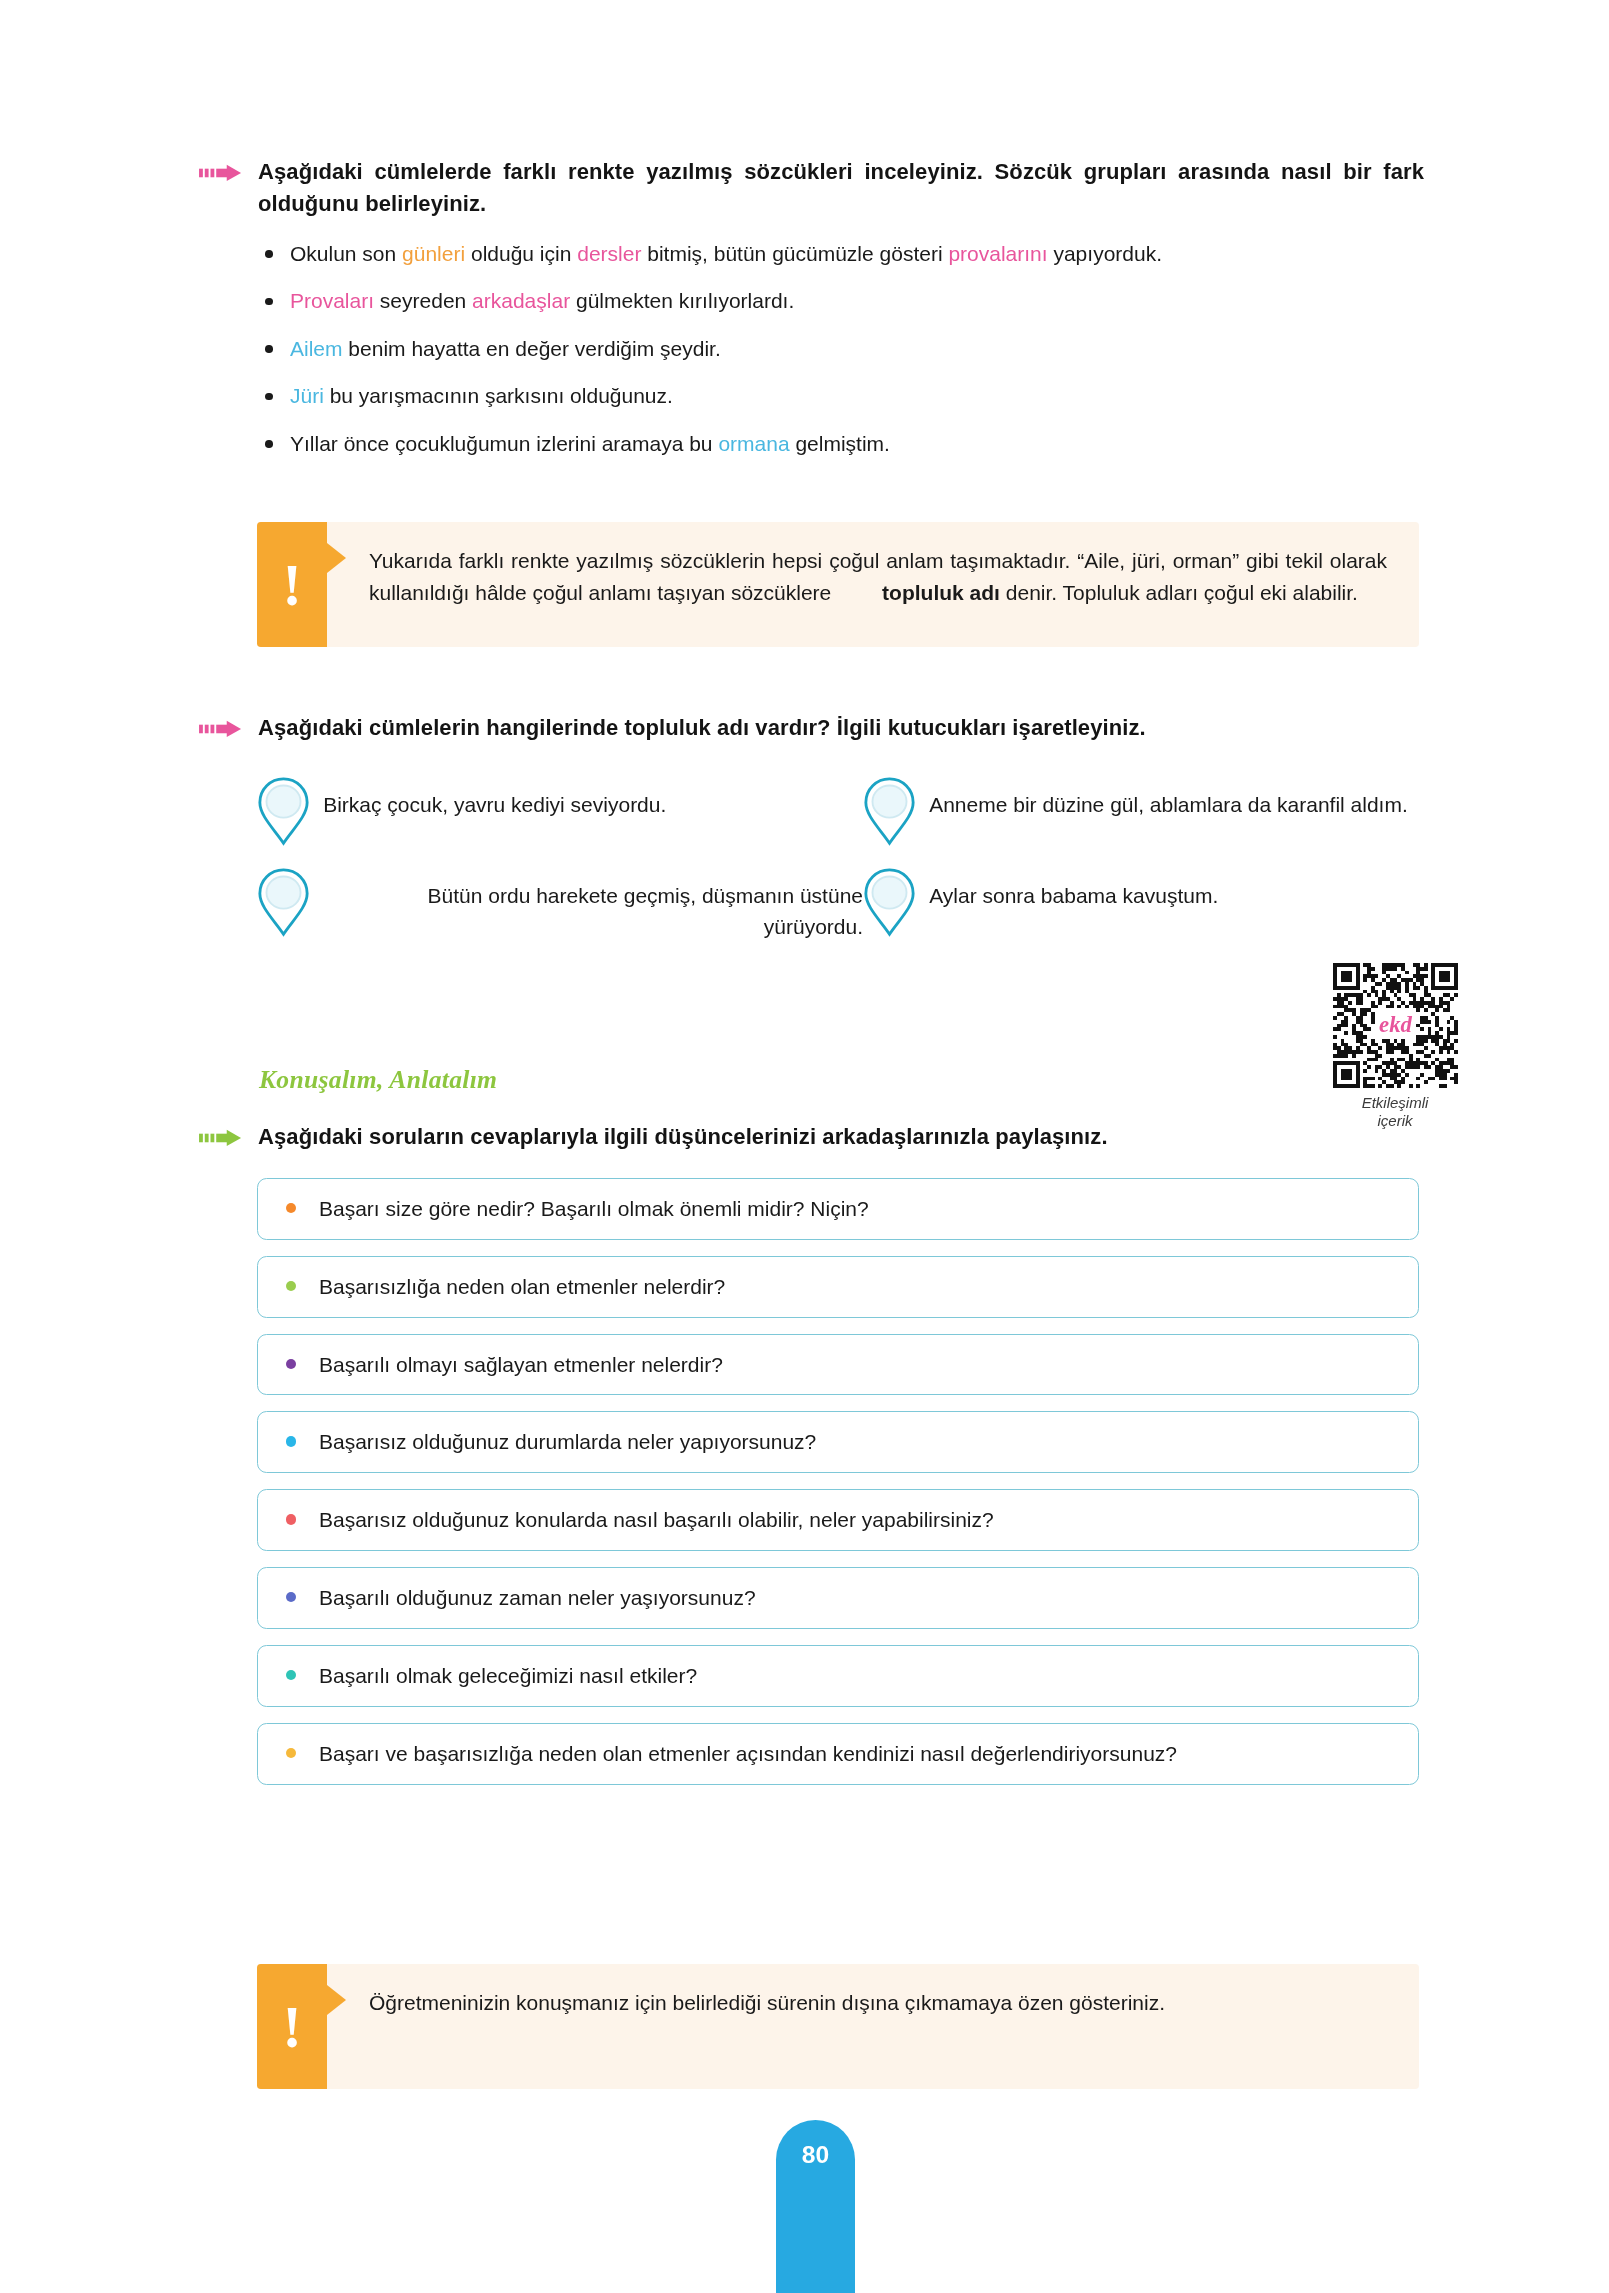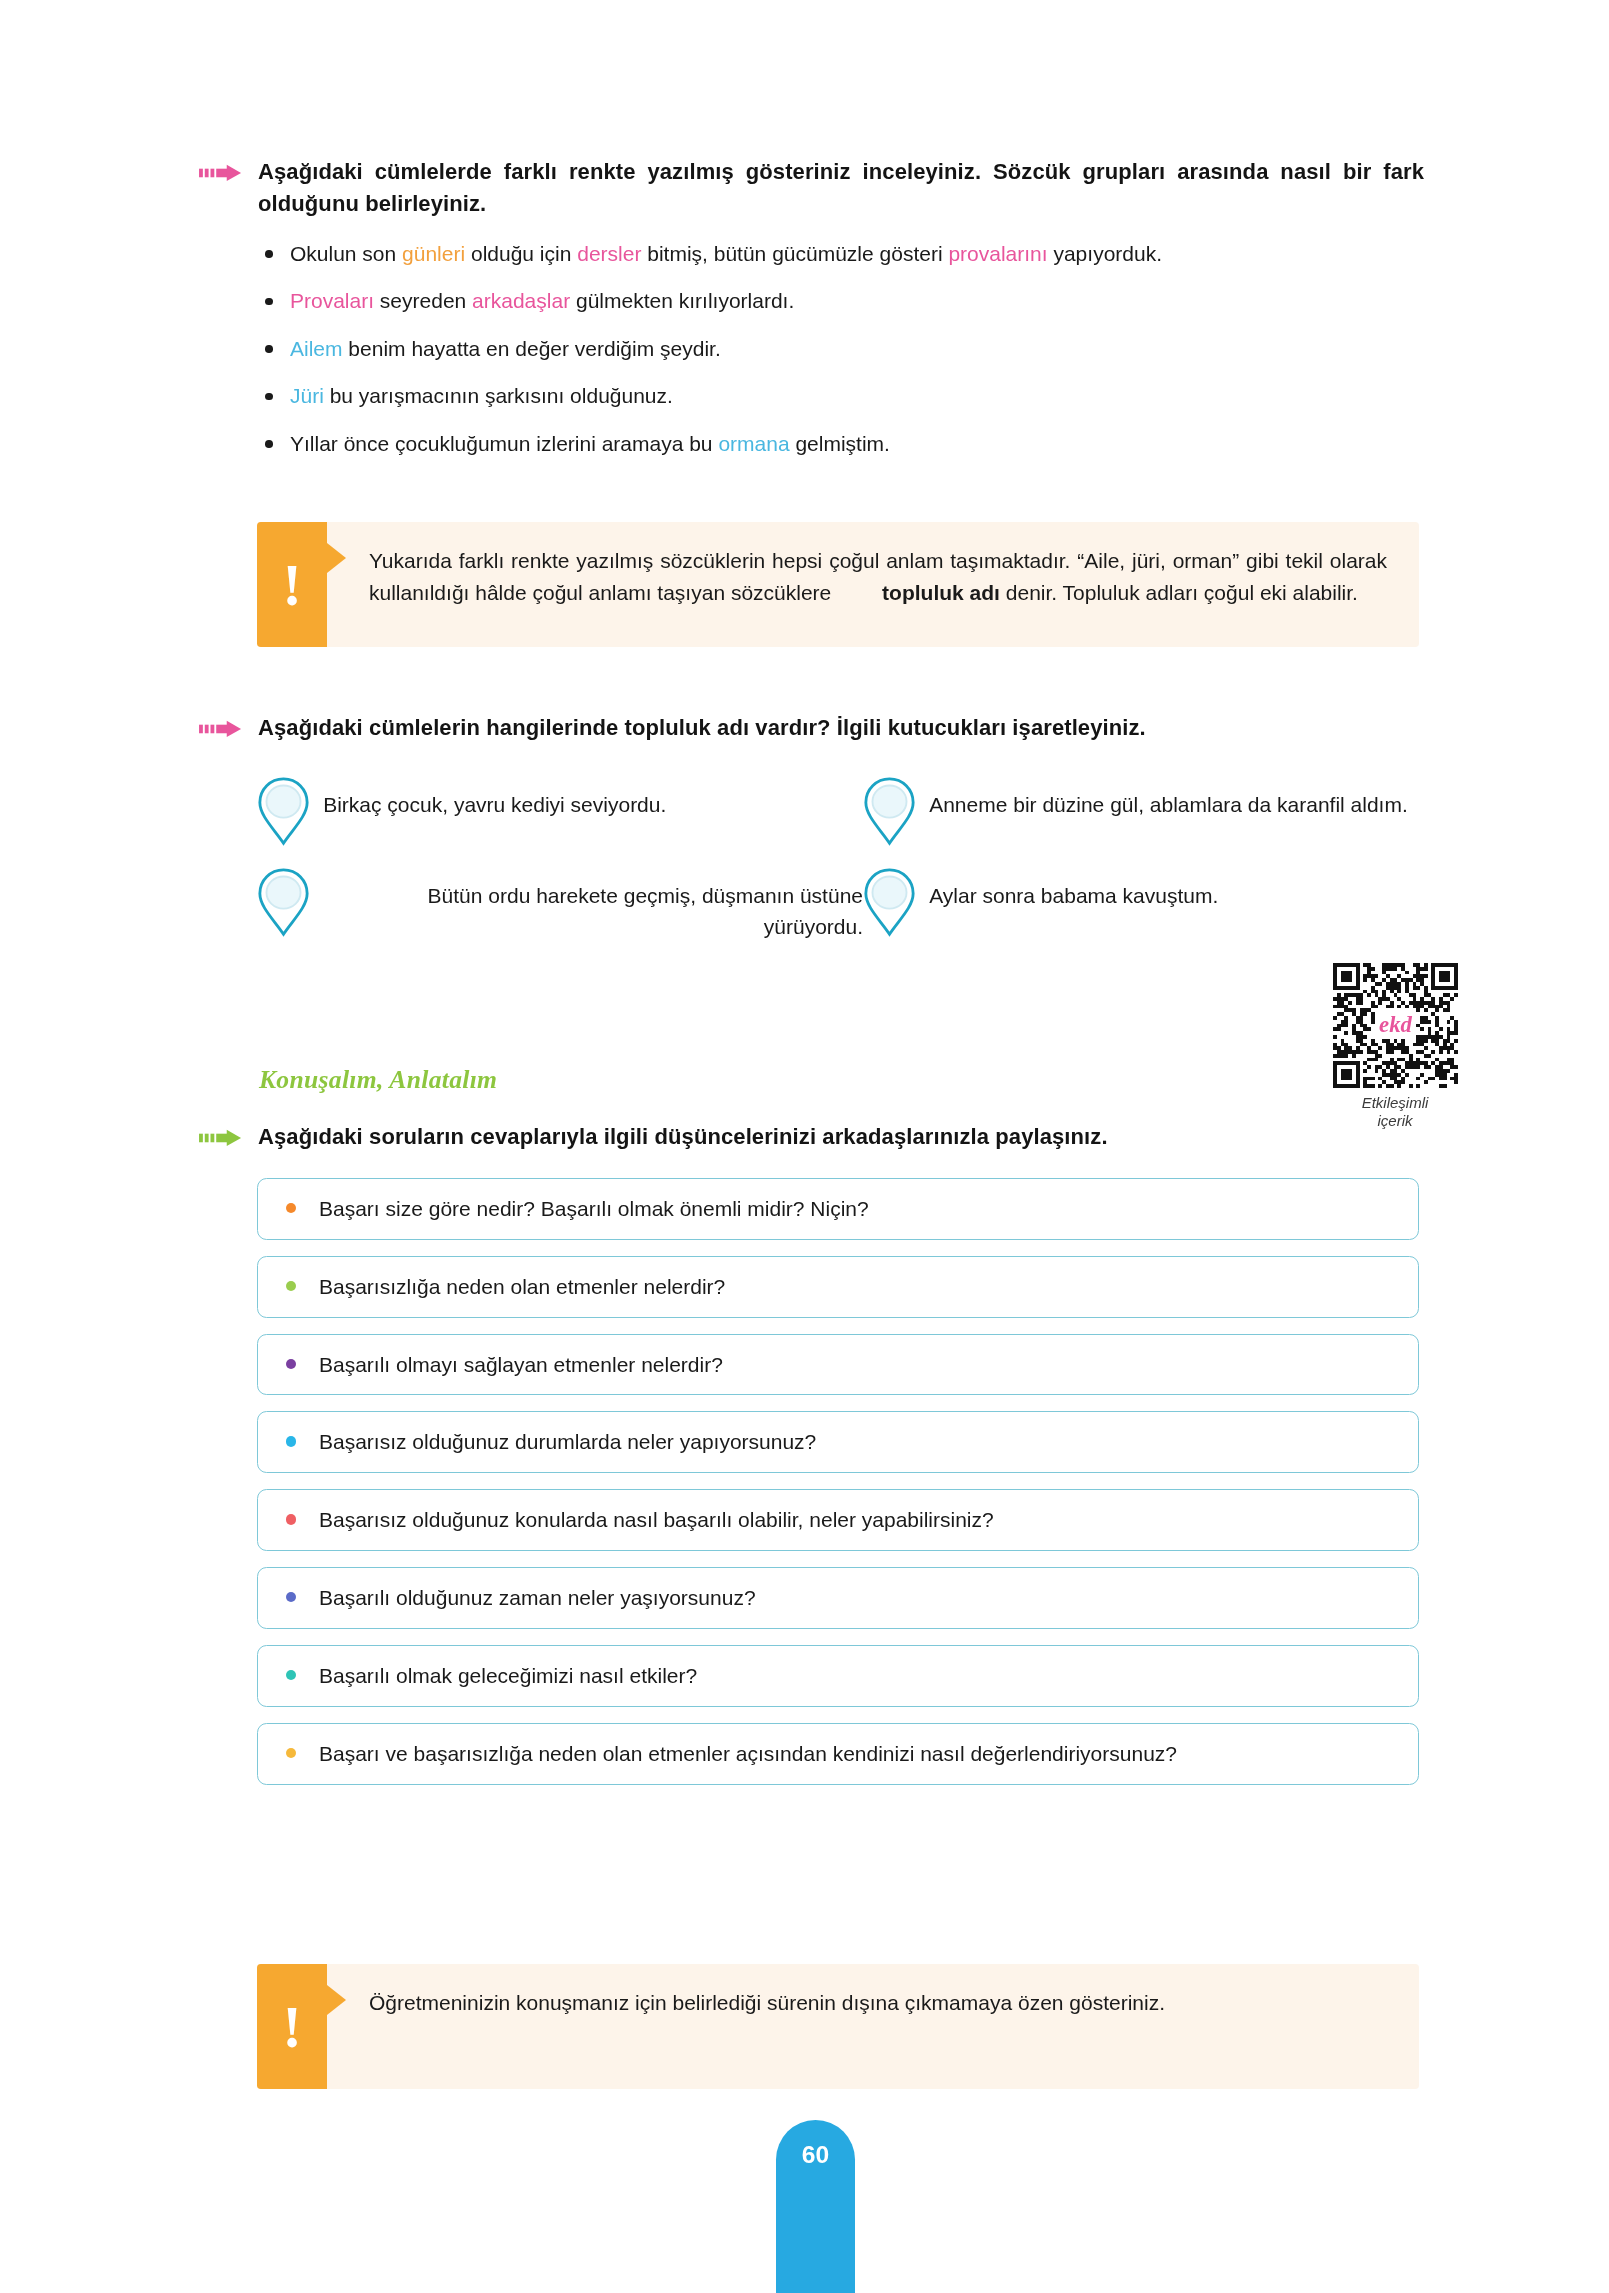"Aşağıdaki cümlelerde farklı renkte" div.instruction { text: gösteriniz -> sözcükleri }
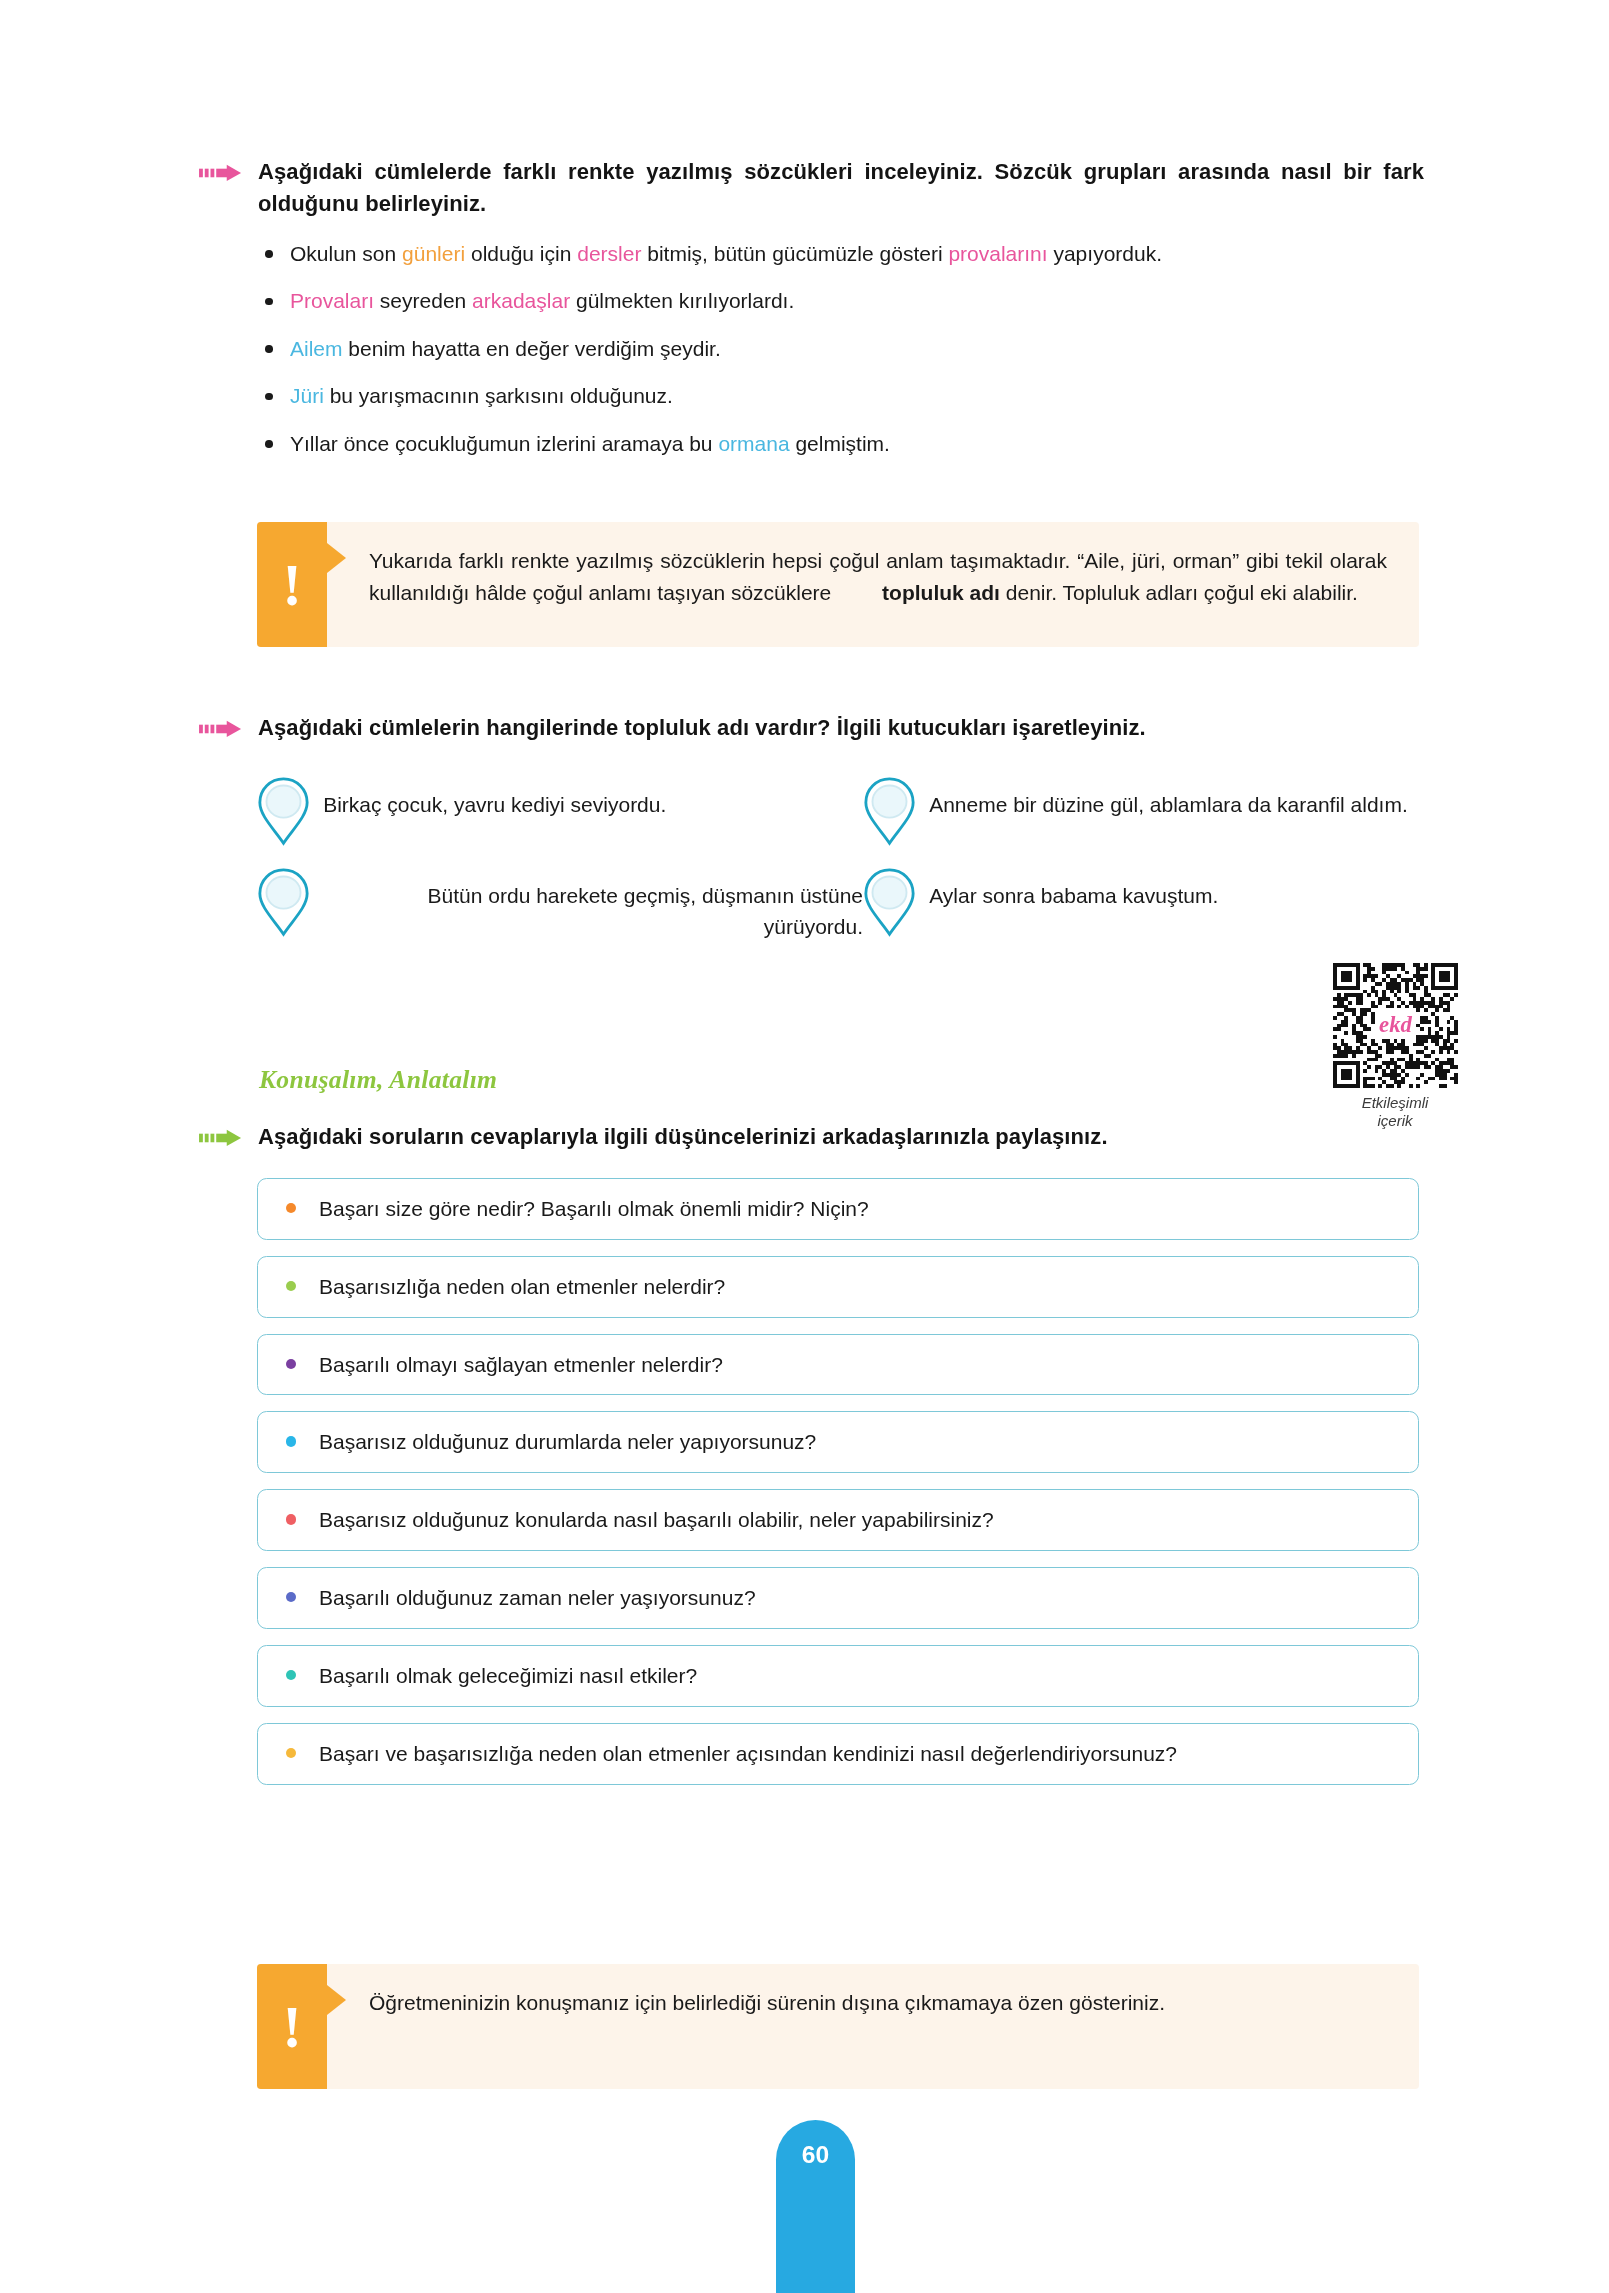"60" span { text: 60 -> 80 }
